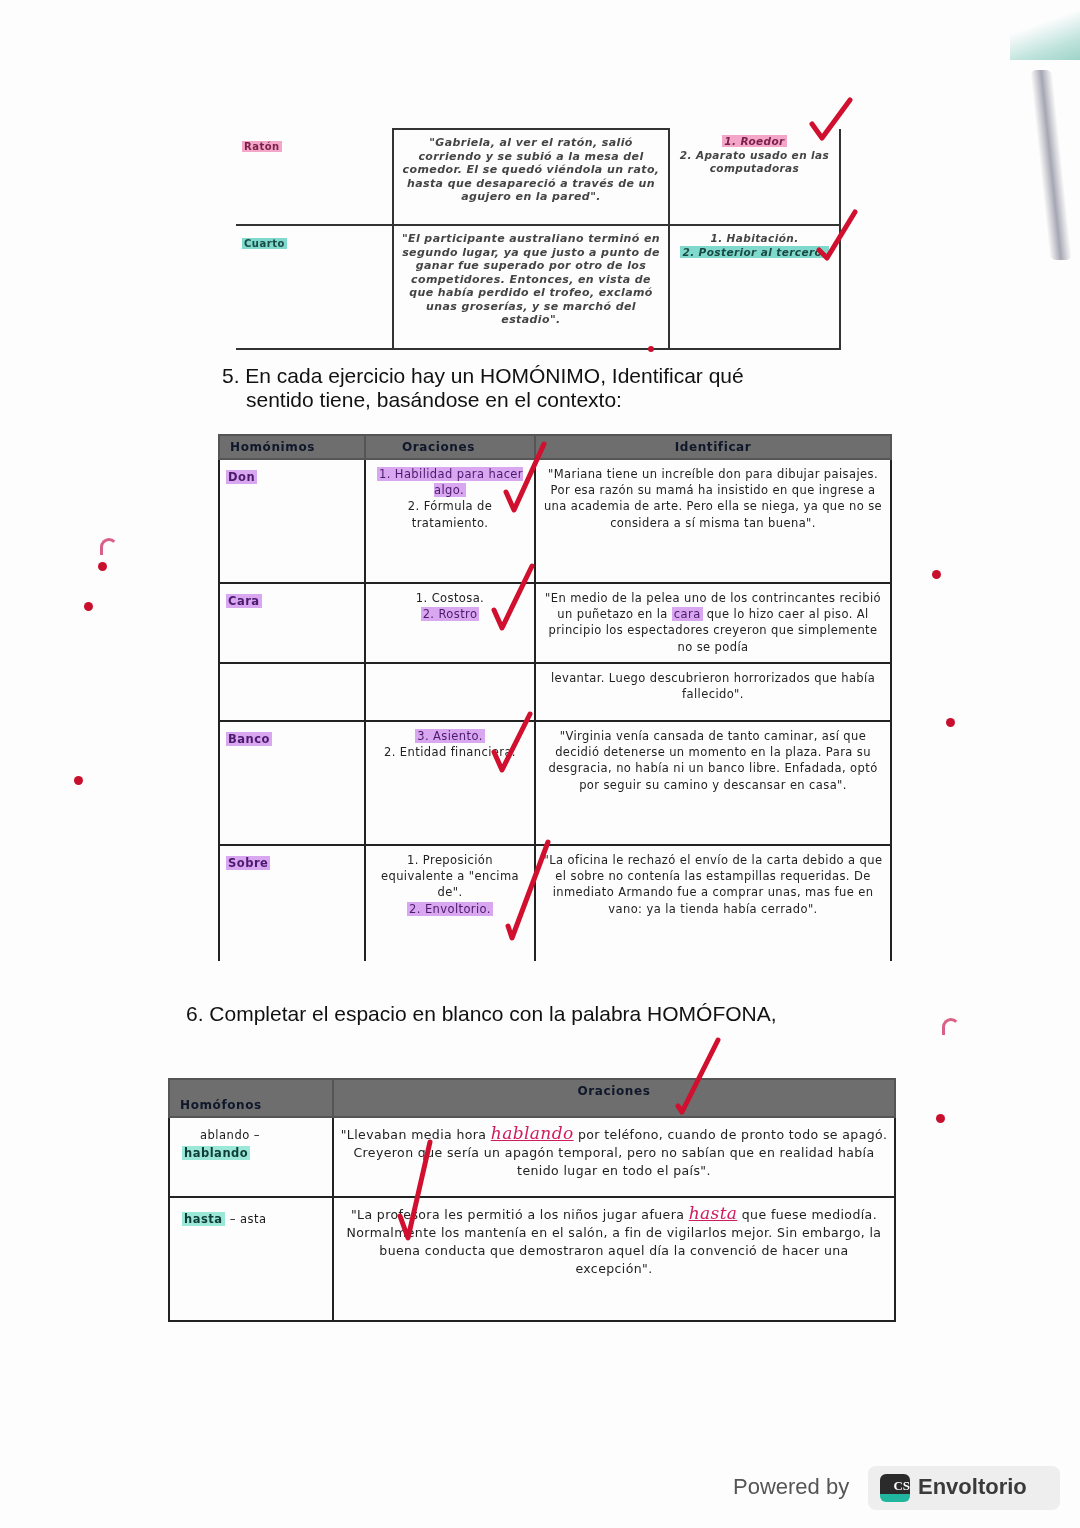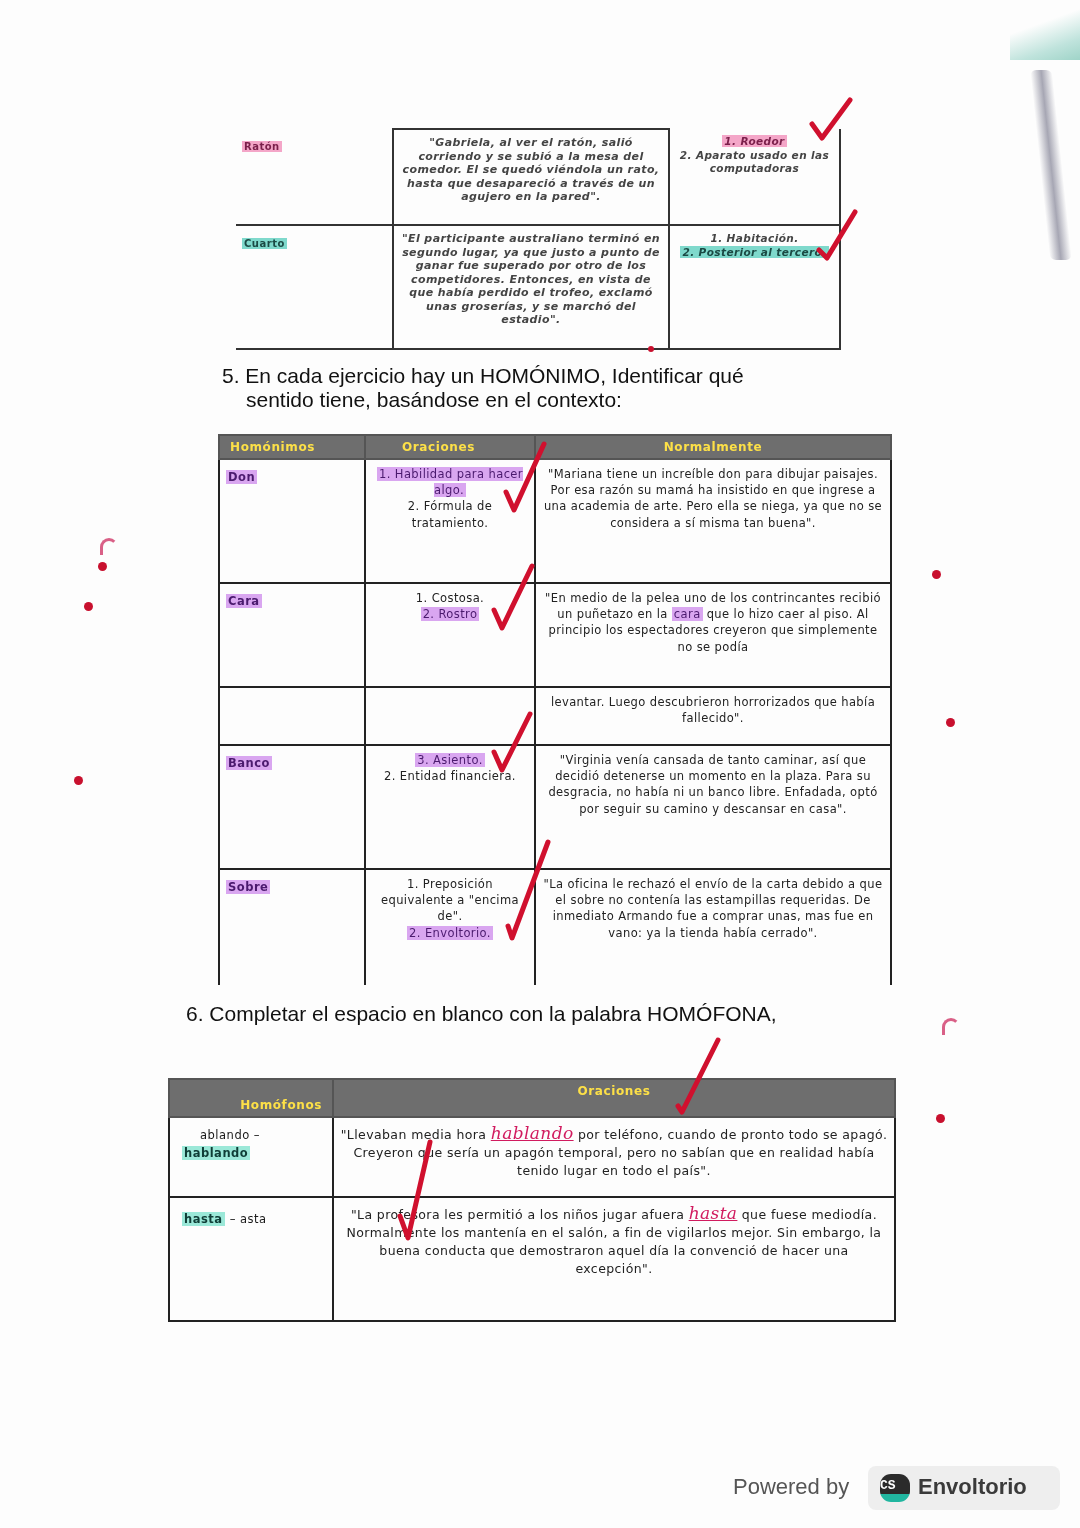"Homónimos" .tbl th { color: #fde047 -> #0f172a }
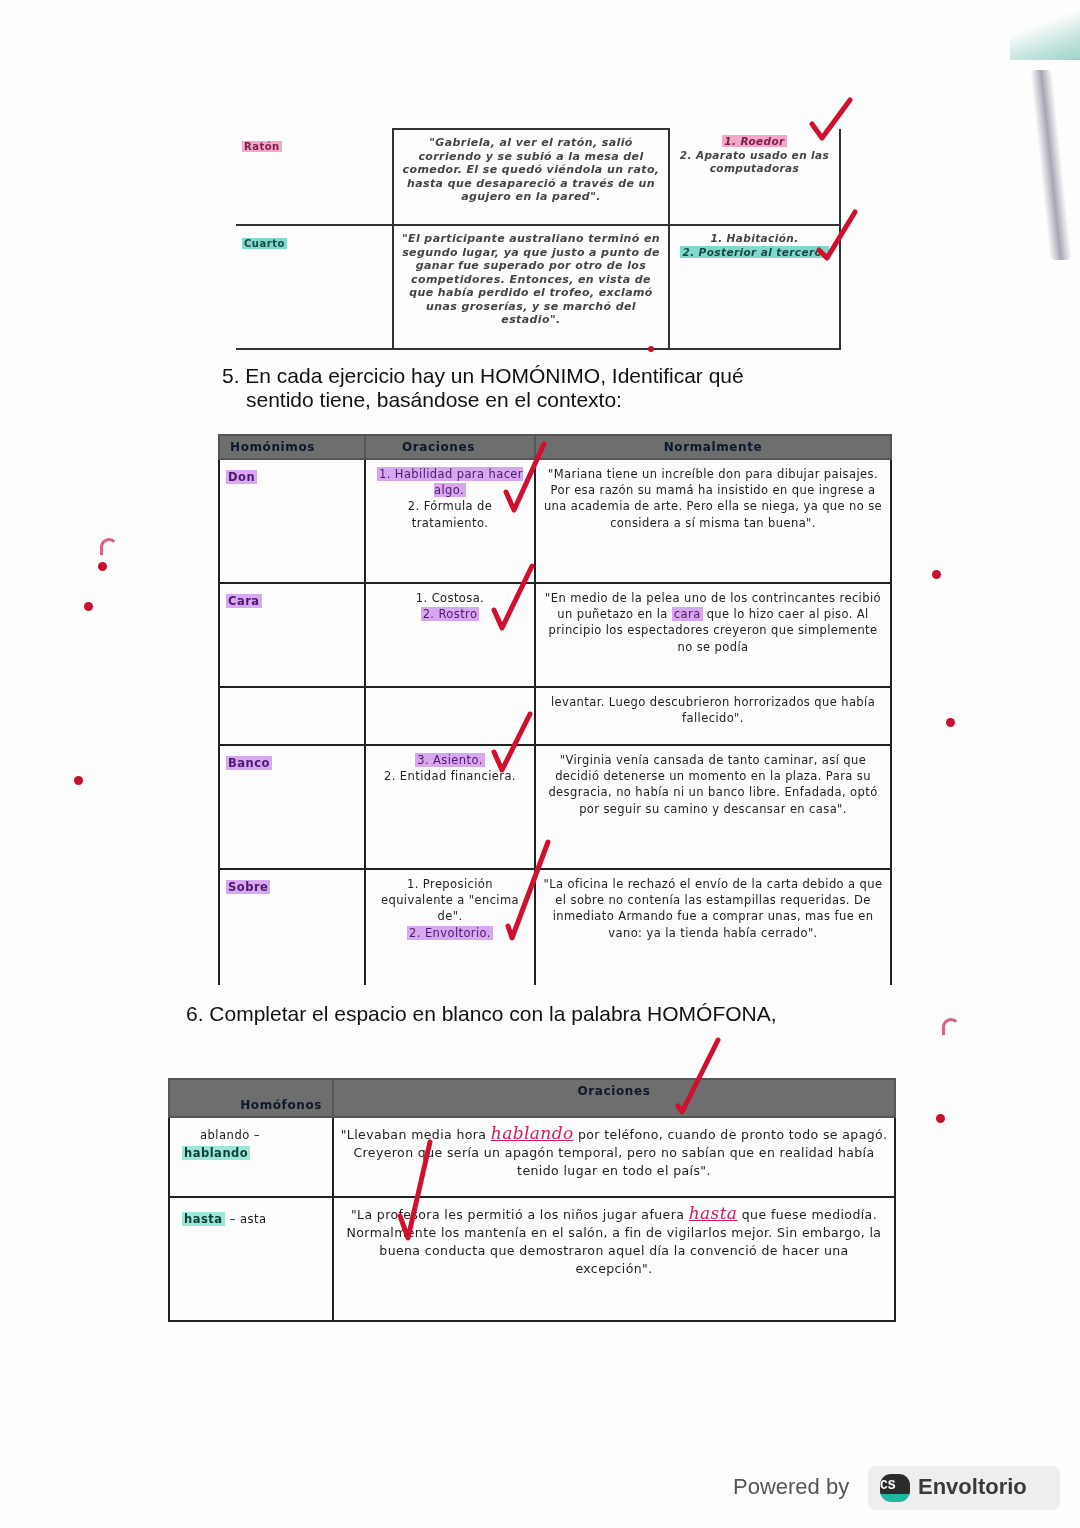"Normalmente" th.center { text: Normalmente -> Identificar }
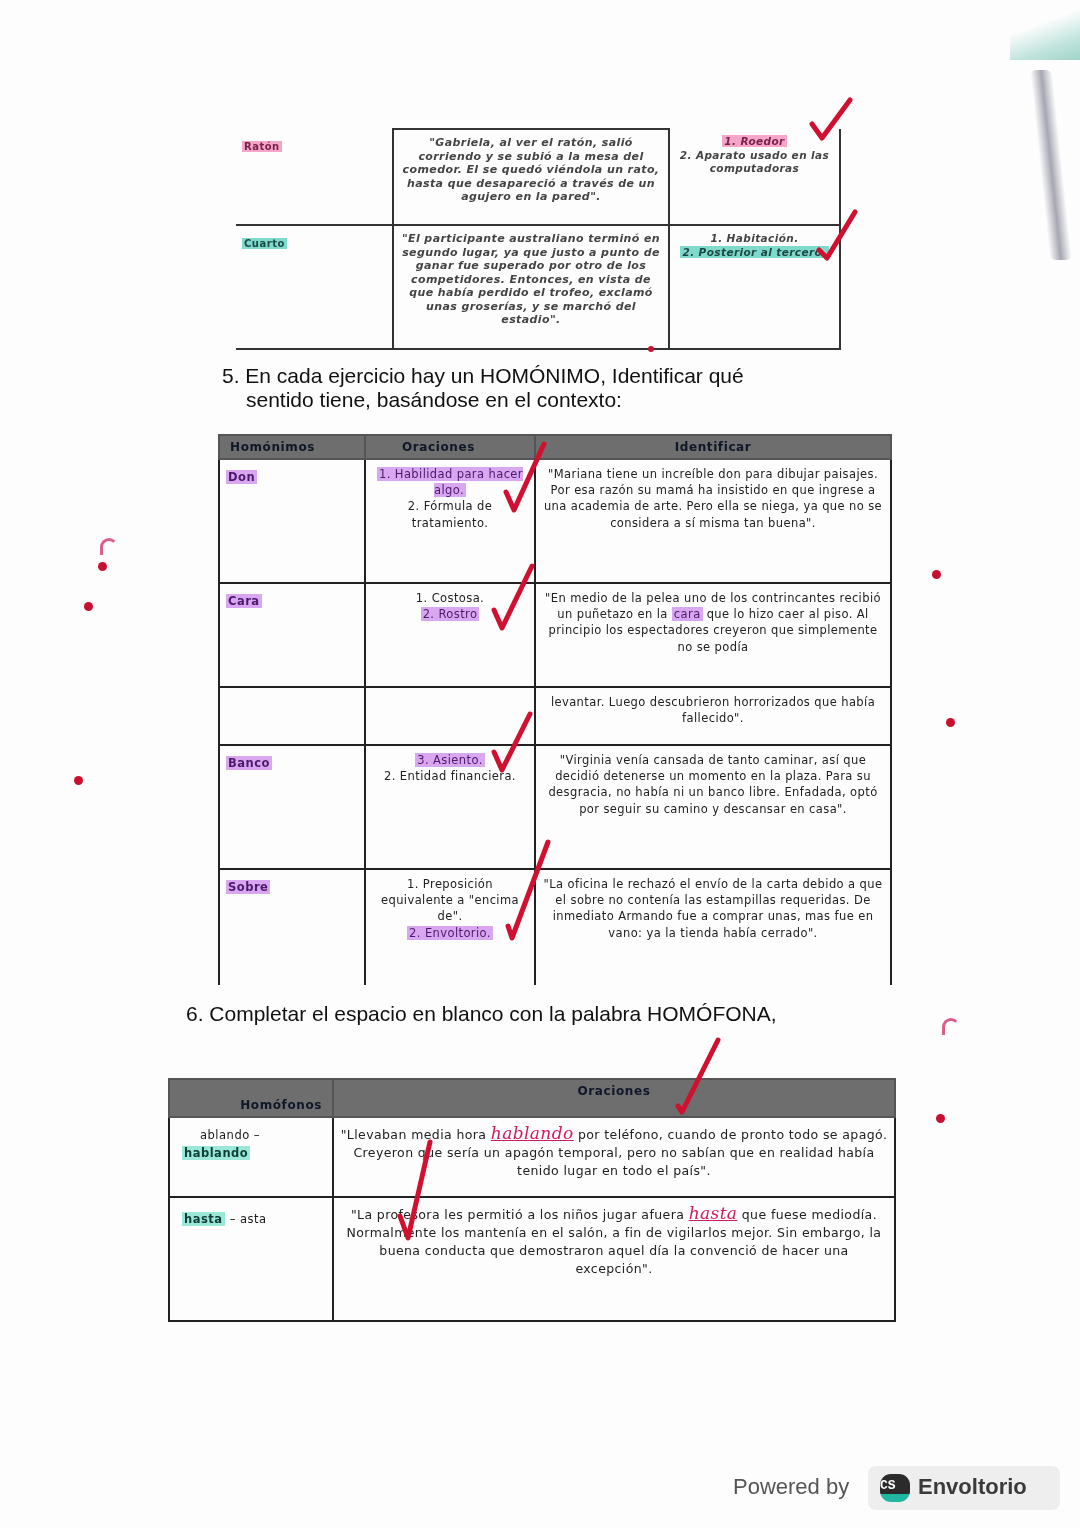"Cara" tr { height: 104px -> 80px }
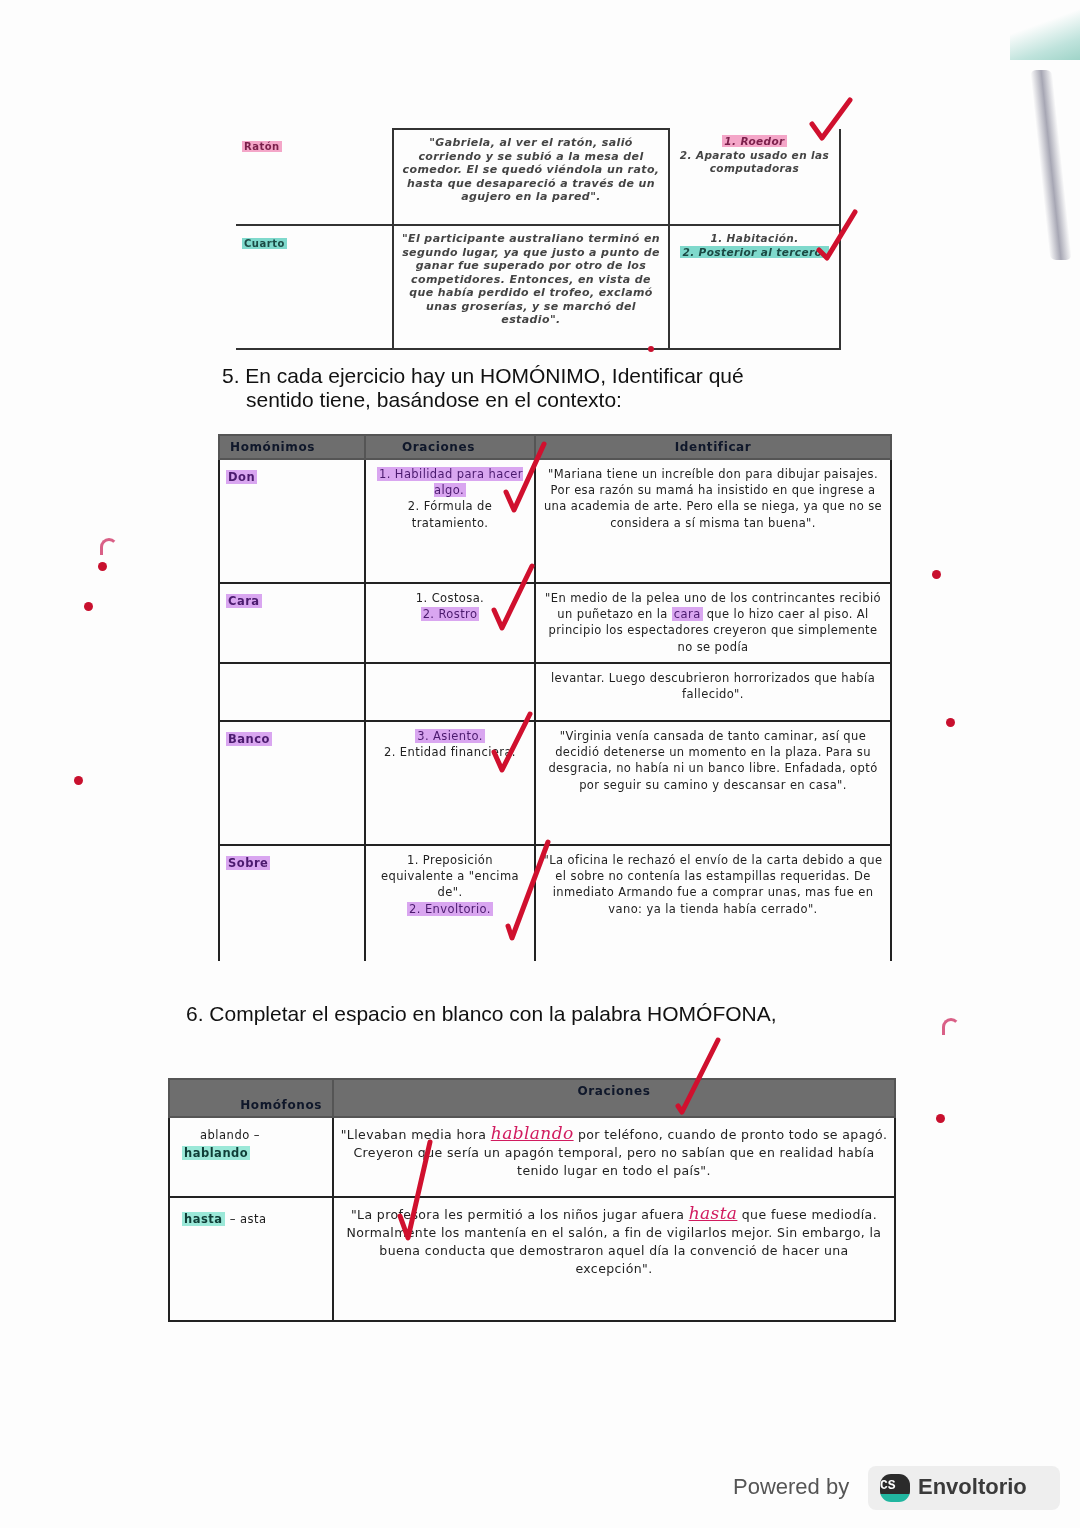"Homófonos" th { text-align: right -> none }
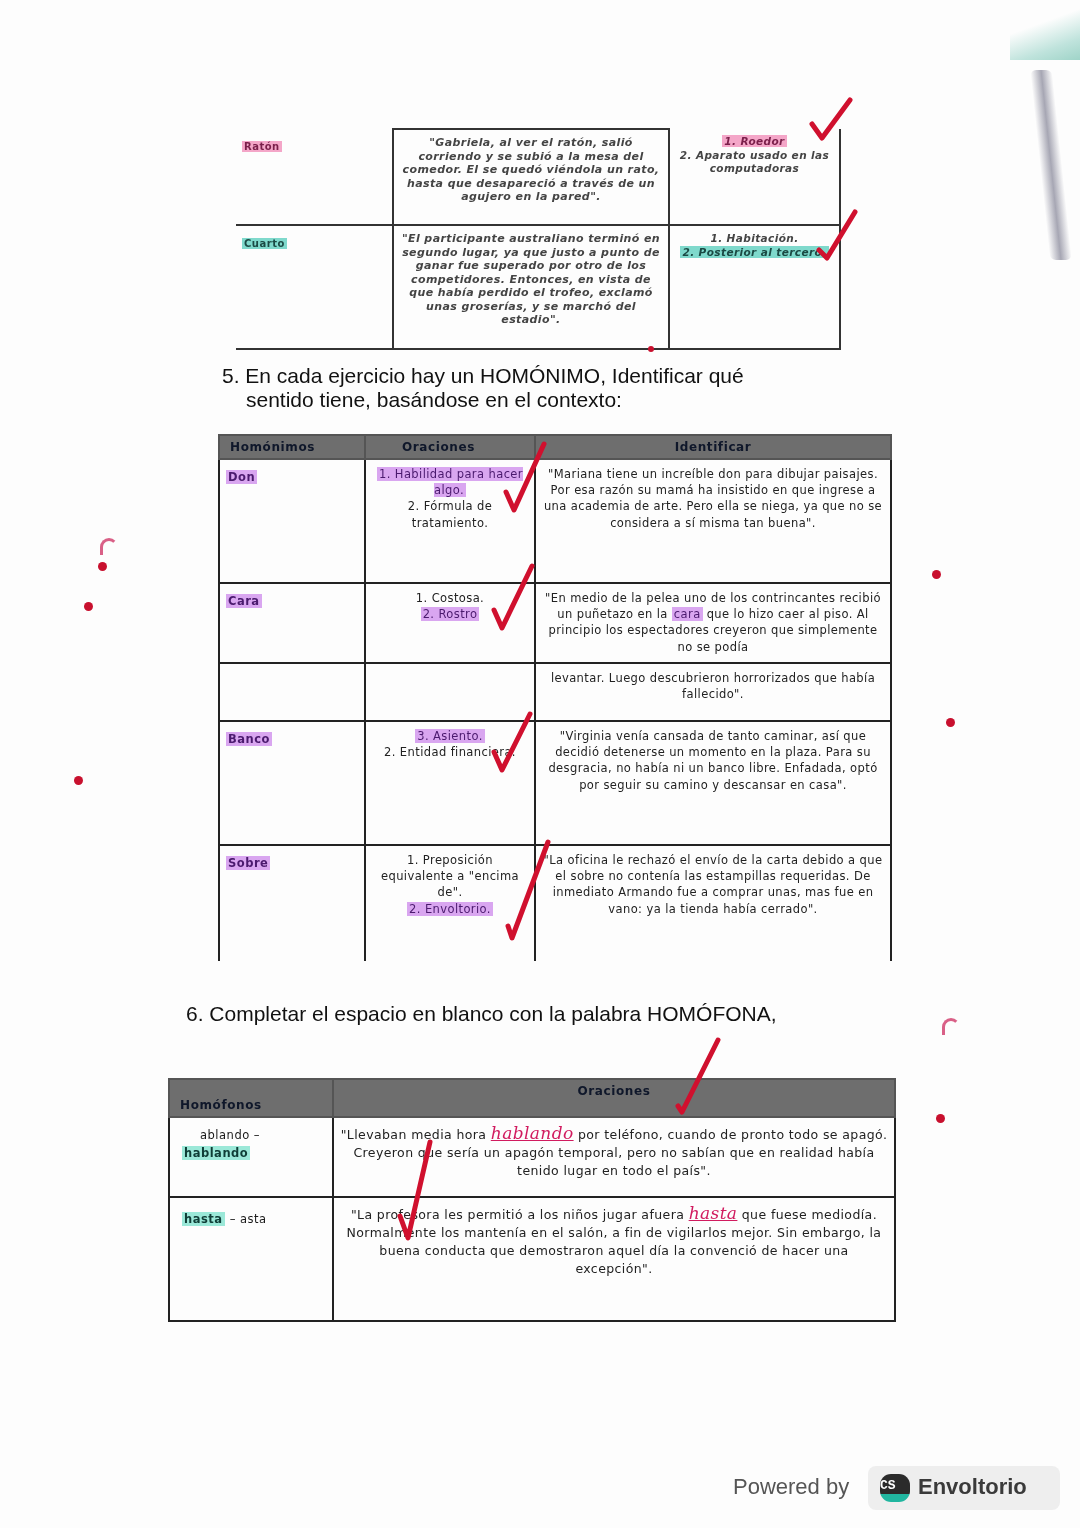"CS" .cs-logo { border-radius: 11px -> 6px; font-family: Liberation Mono, monospace -> Liberation Serif, serif; text-align: left -> right }
